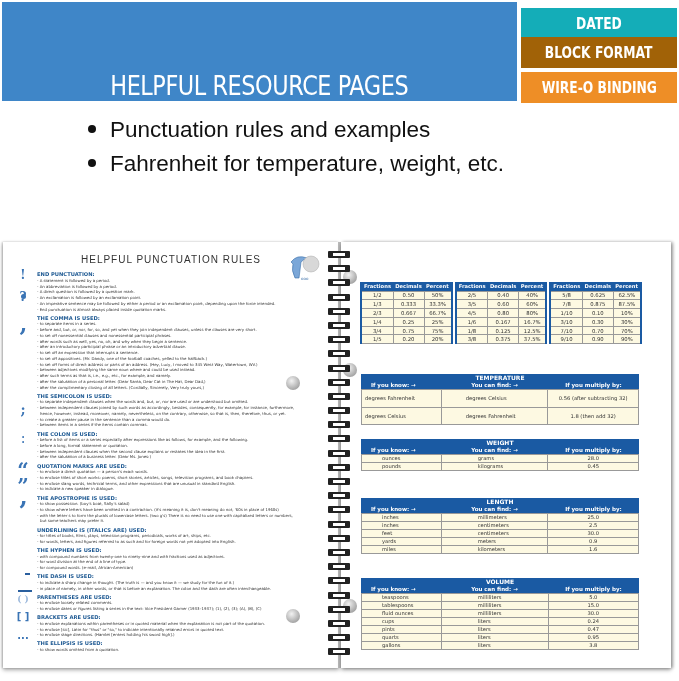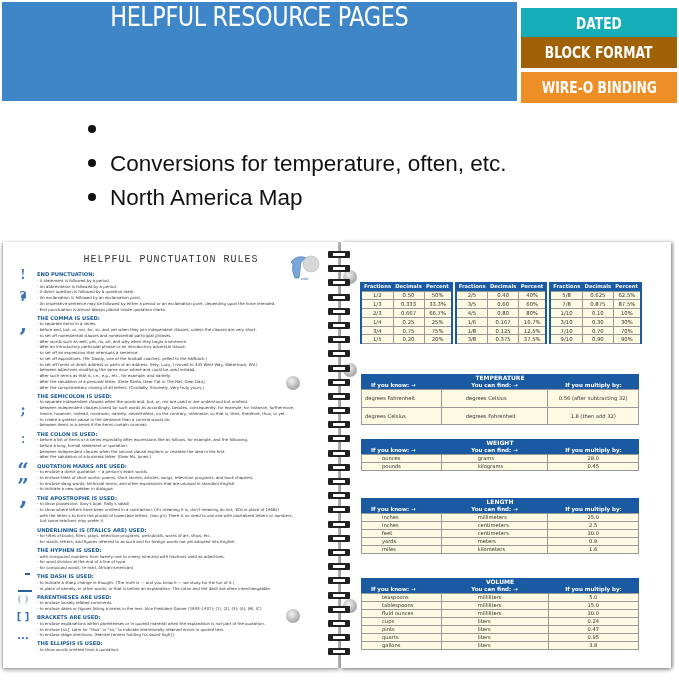"HELPFUL RESOURCE PAGES" .banner { align-items: flex-start -> flex-end }
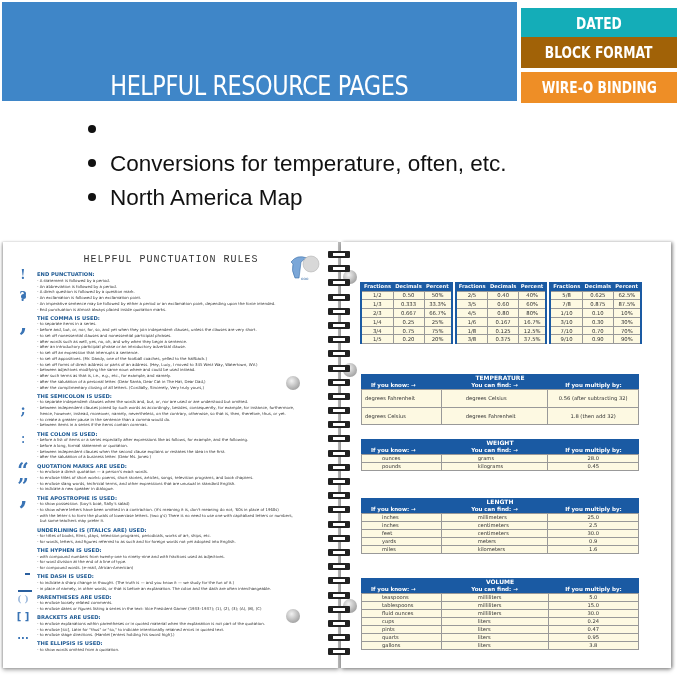"Punctuation rules and examples" span { html: none -> <span>Punctuation rules and examples</span> }
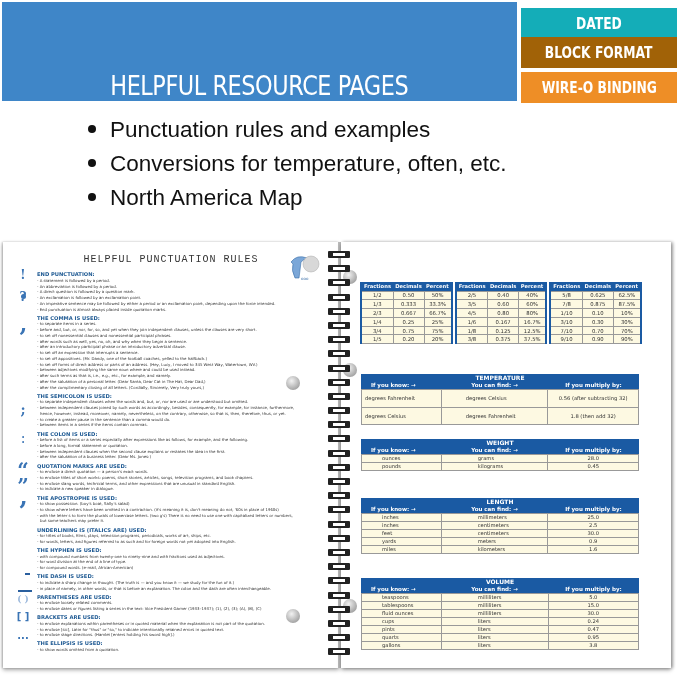"Conversions for temperature, often, etc." span { text: Conversions for temperature, often -> Fahrenheit for temperature, weight }
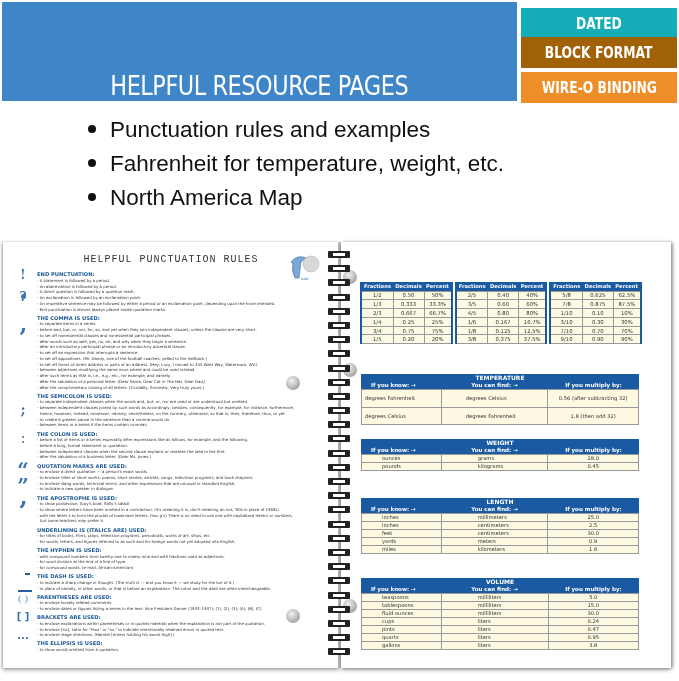"North America Map" li { html: <li><span></span><span>North America Map</span></li> -> none }
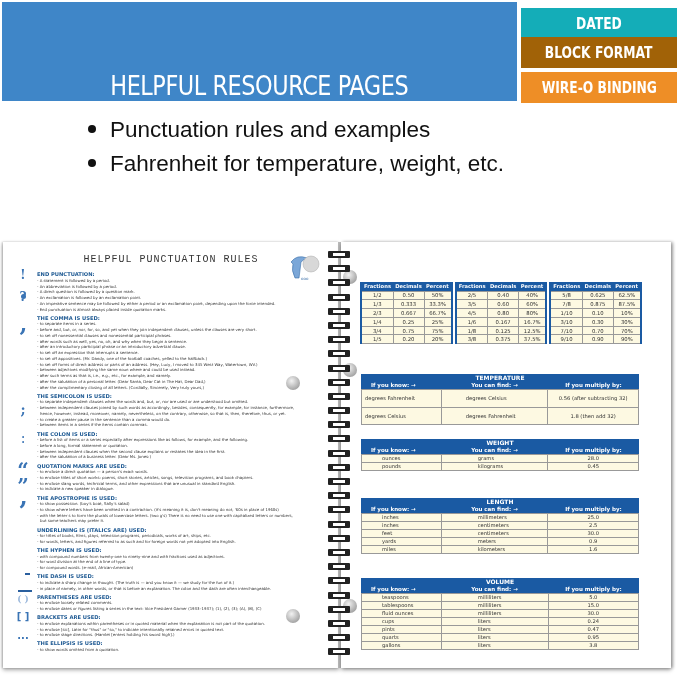"HELPFUL PUNCTUATION RULES" .lp-title { font-family: Liberation Mono, monospace -> Liberation Sans, sans-serif }
